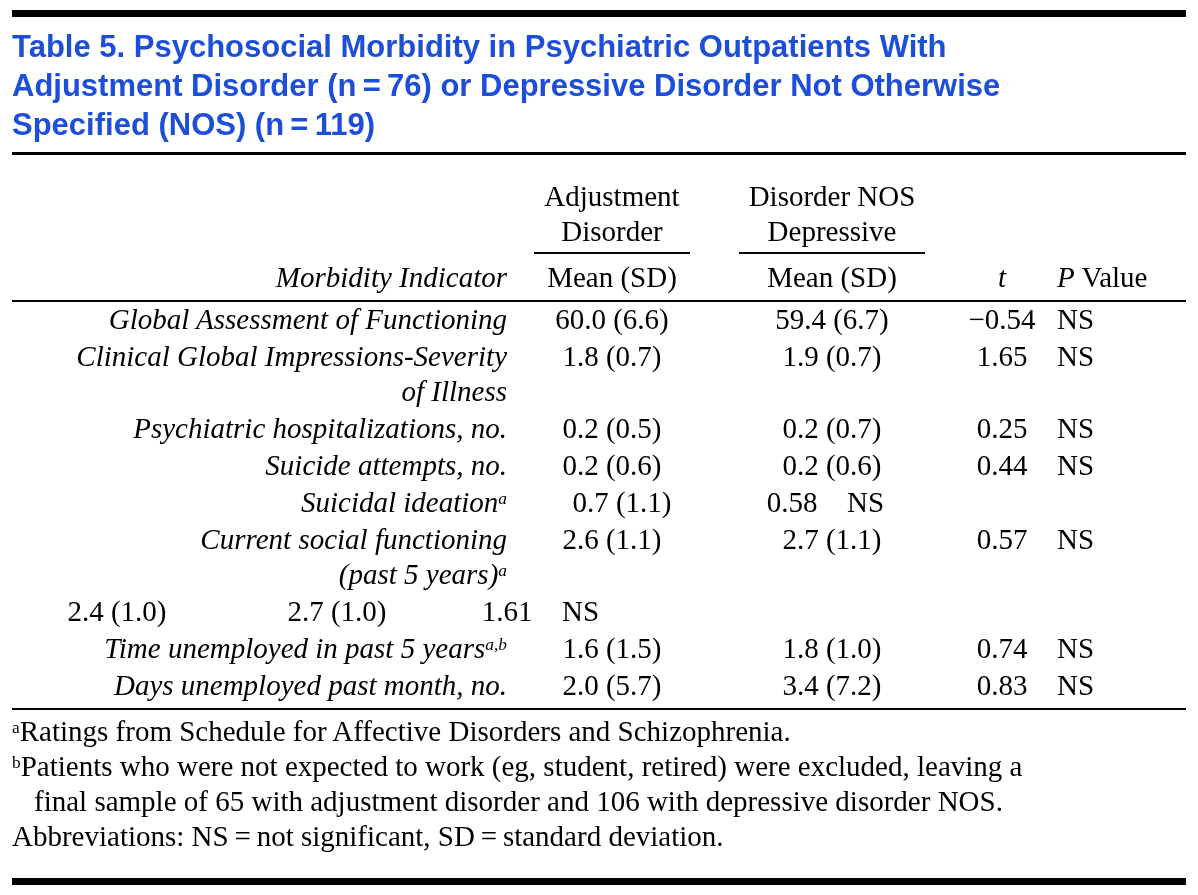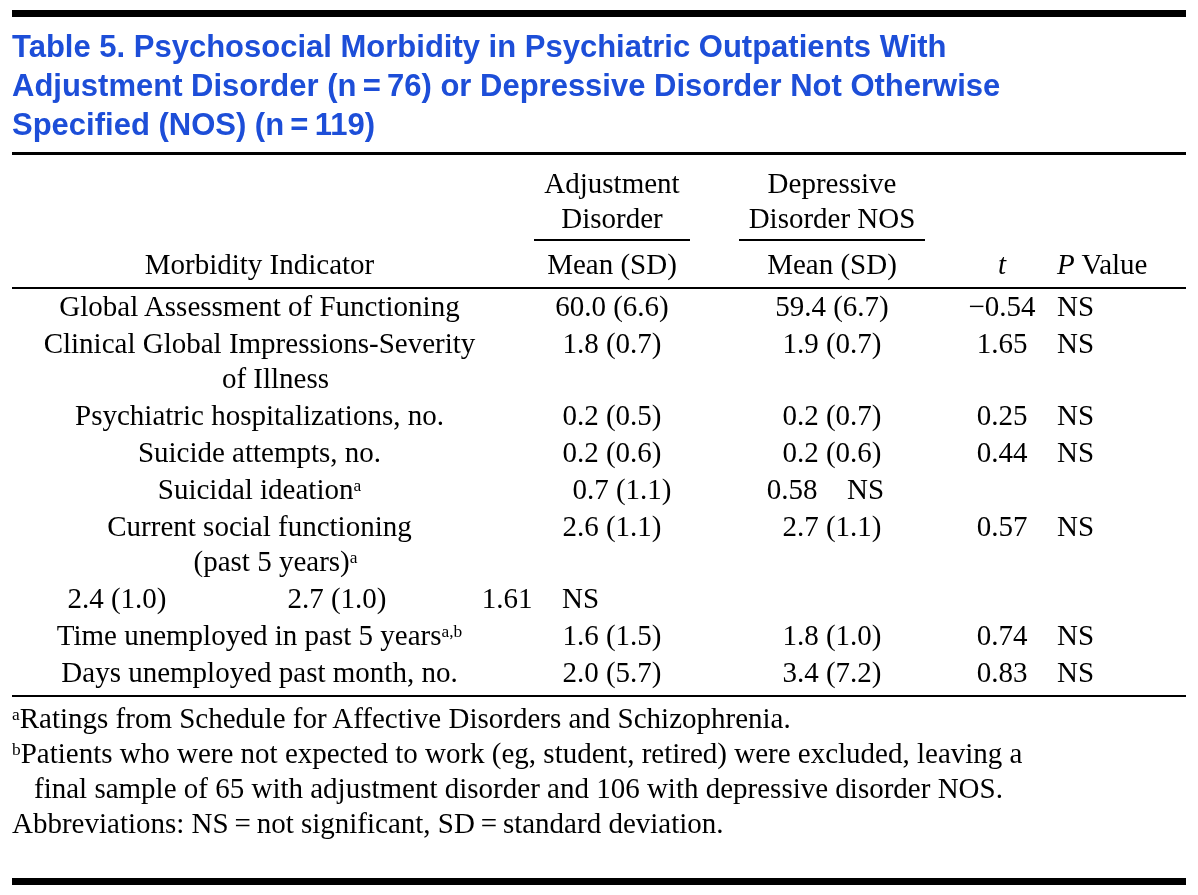"Adjustment" .thead { margin-top: 11px -> 24px }
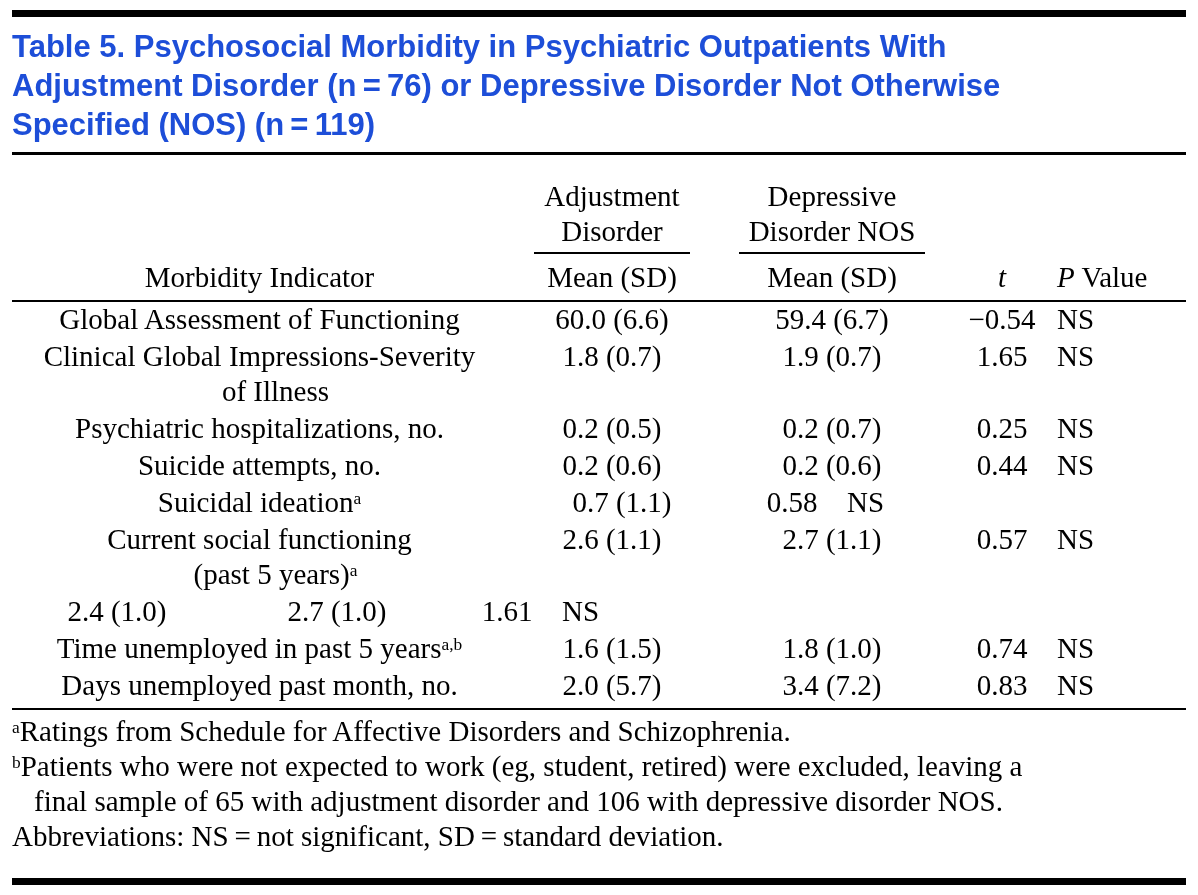"Depressive" span.gl-line { order: before "Disorder NOS" -> after "Disorder NOS" }
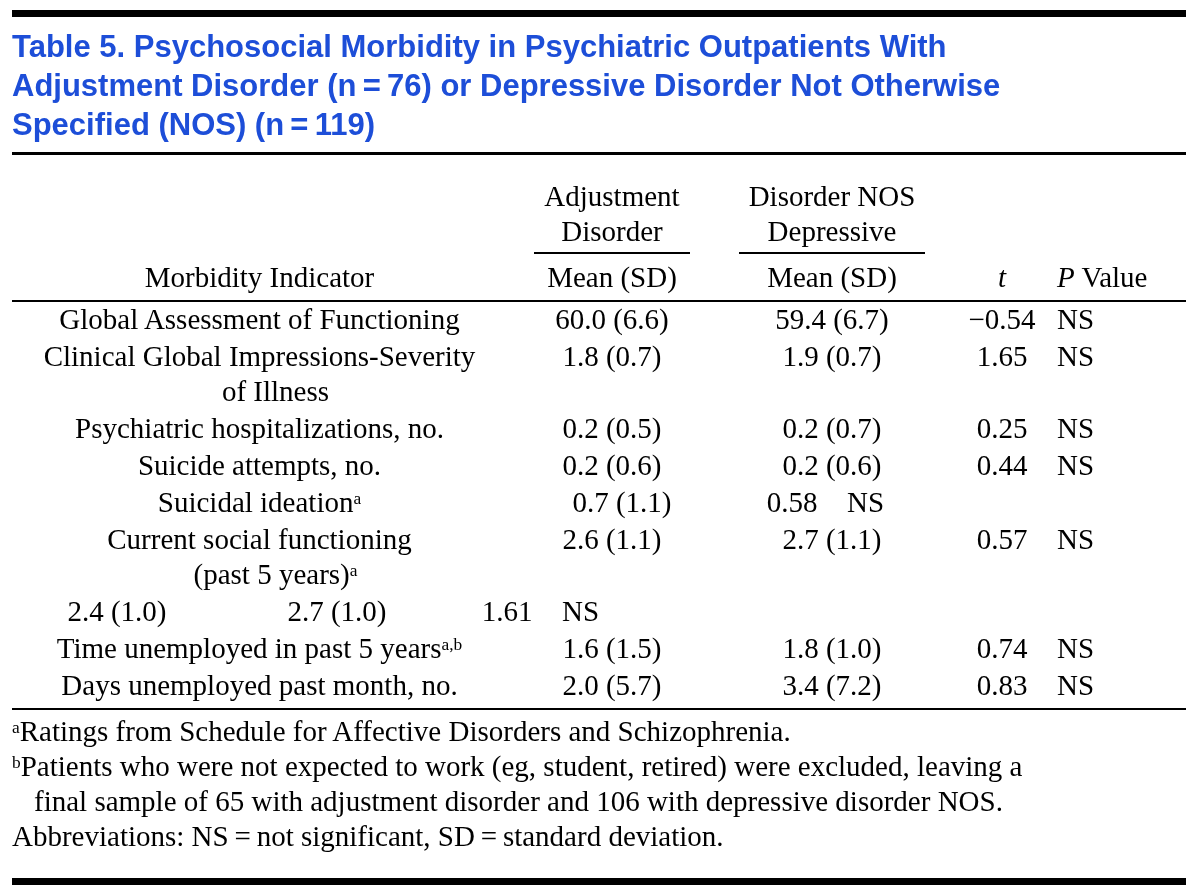"Morbidity Indicator" .col-ind { font-style: none -> italic; text-align: center -> right }
